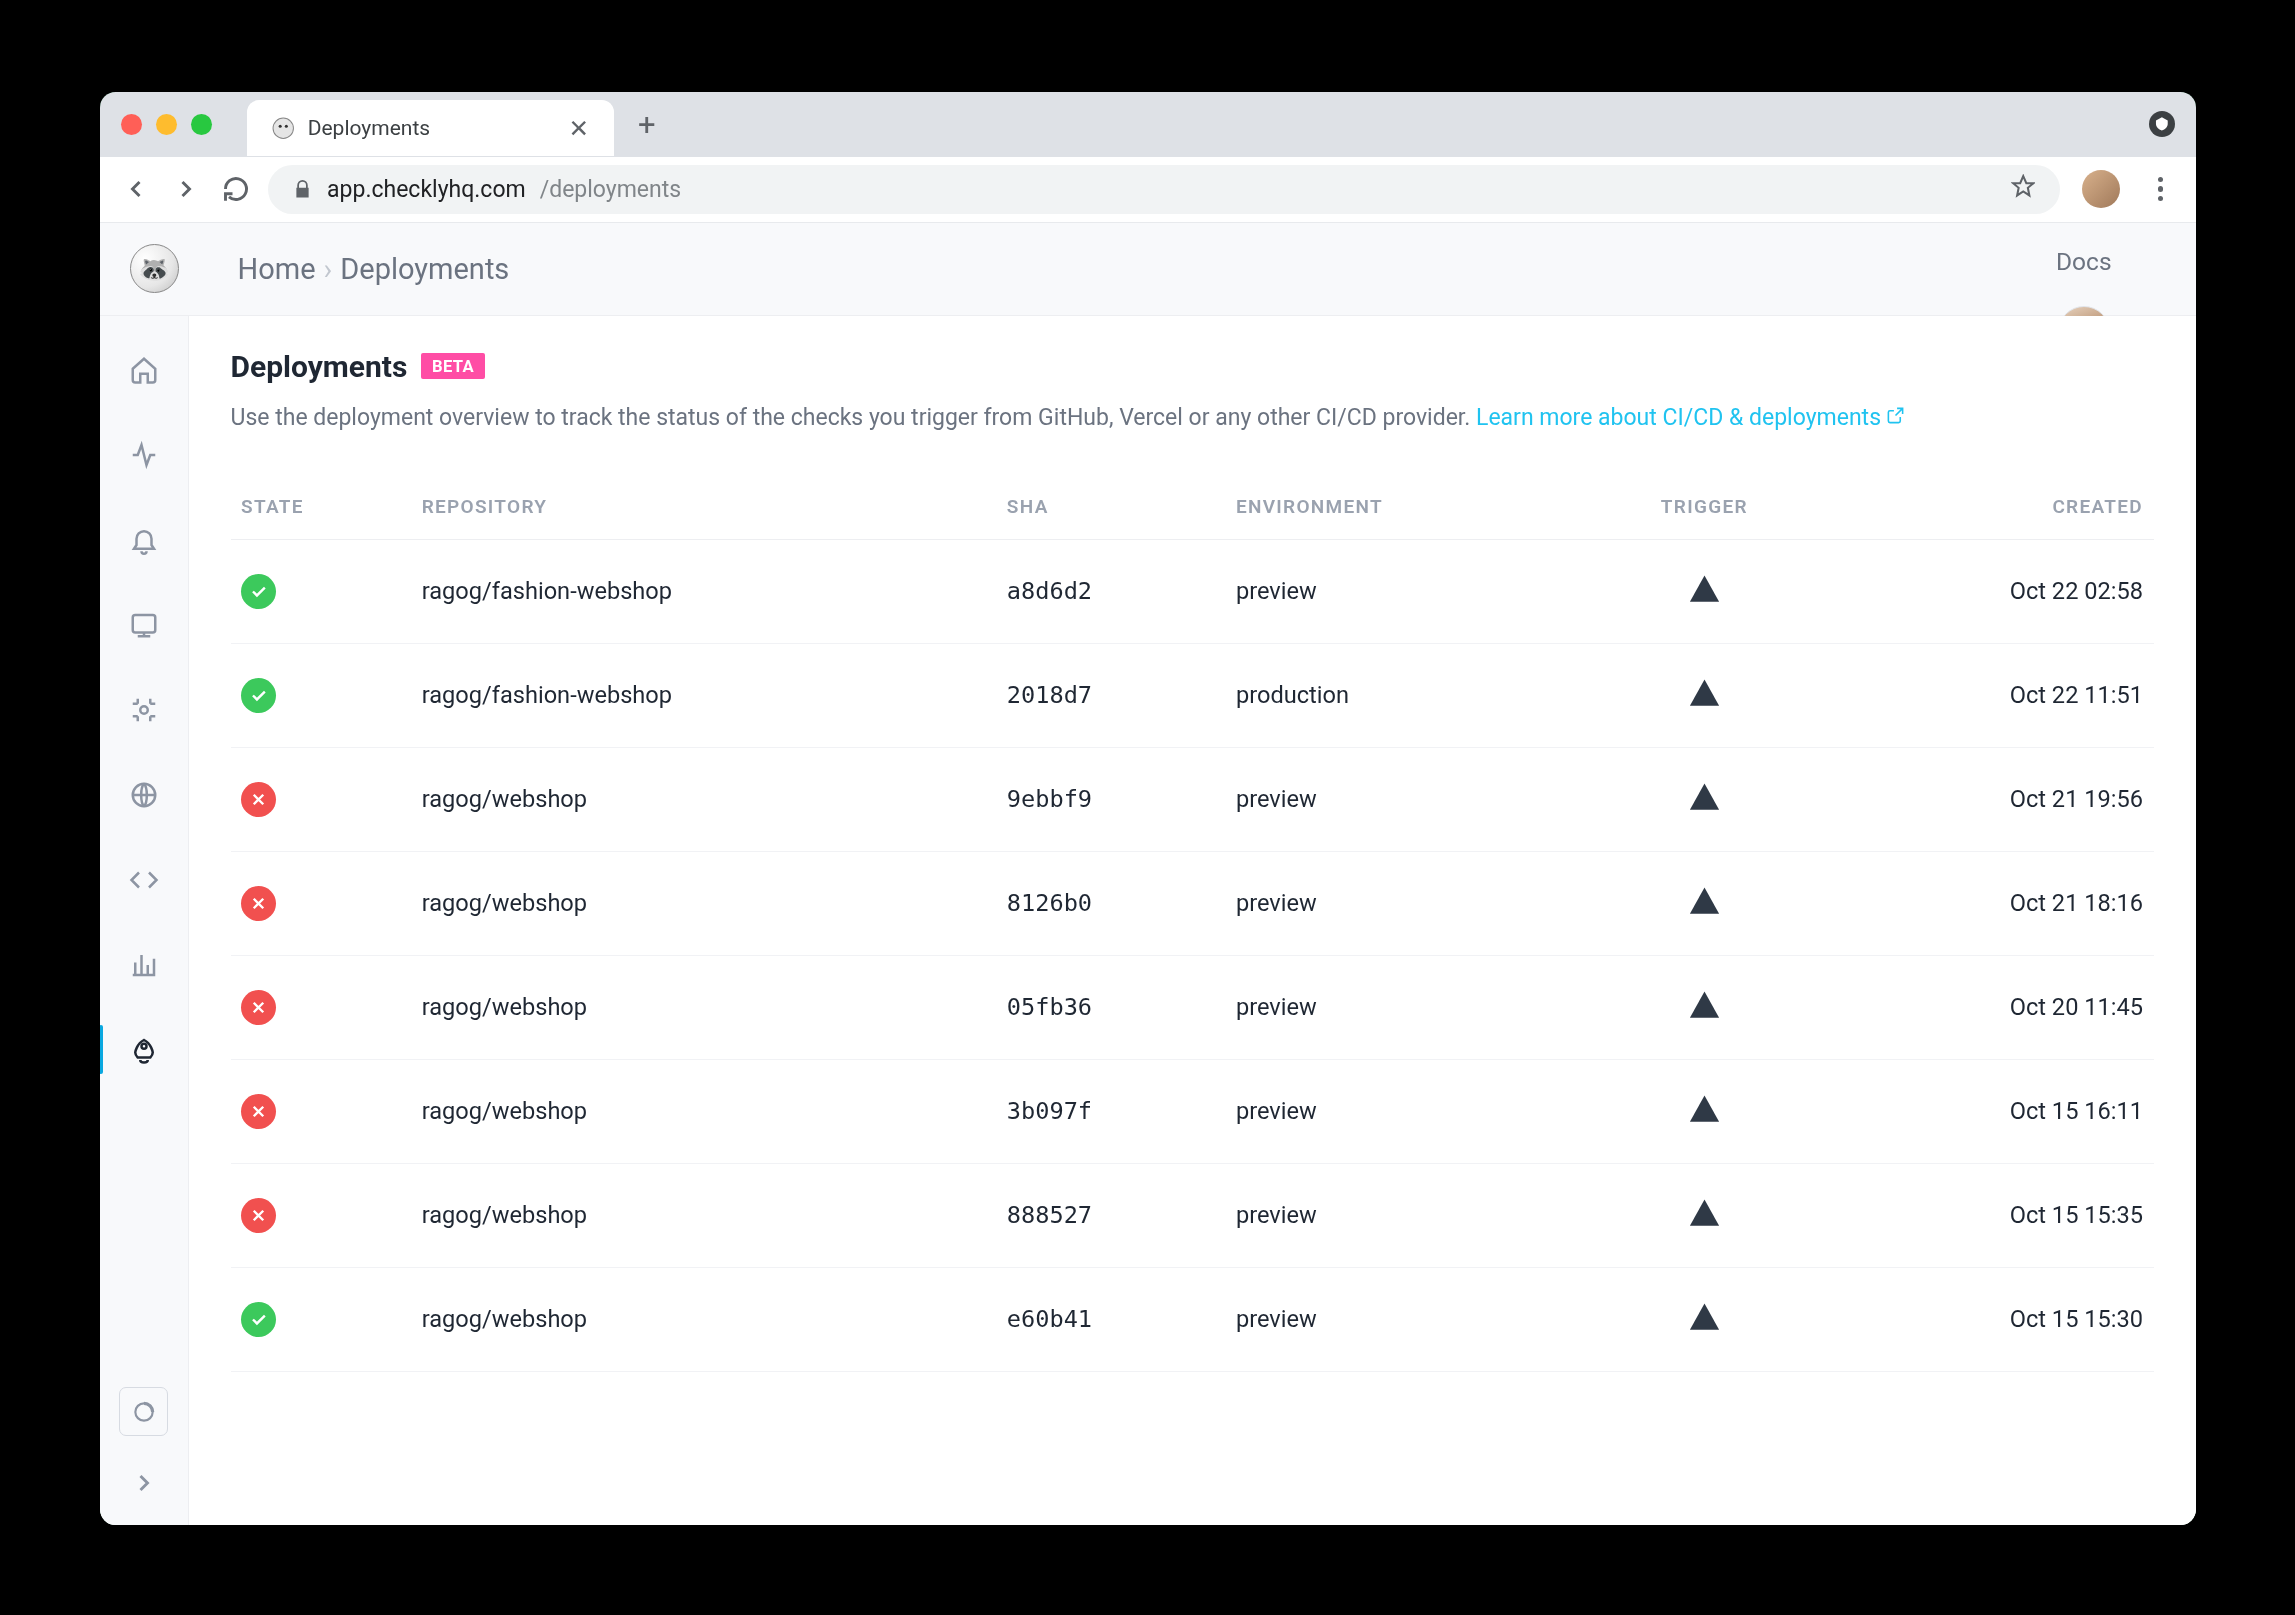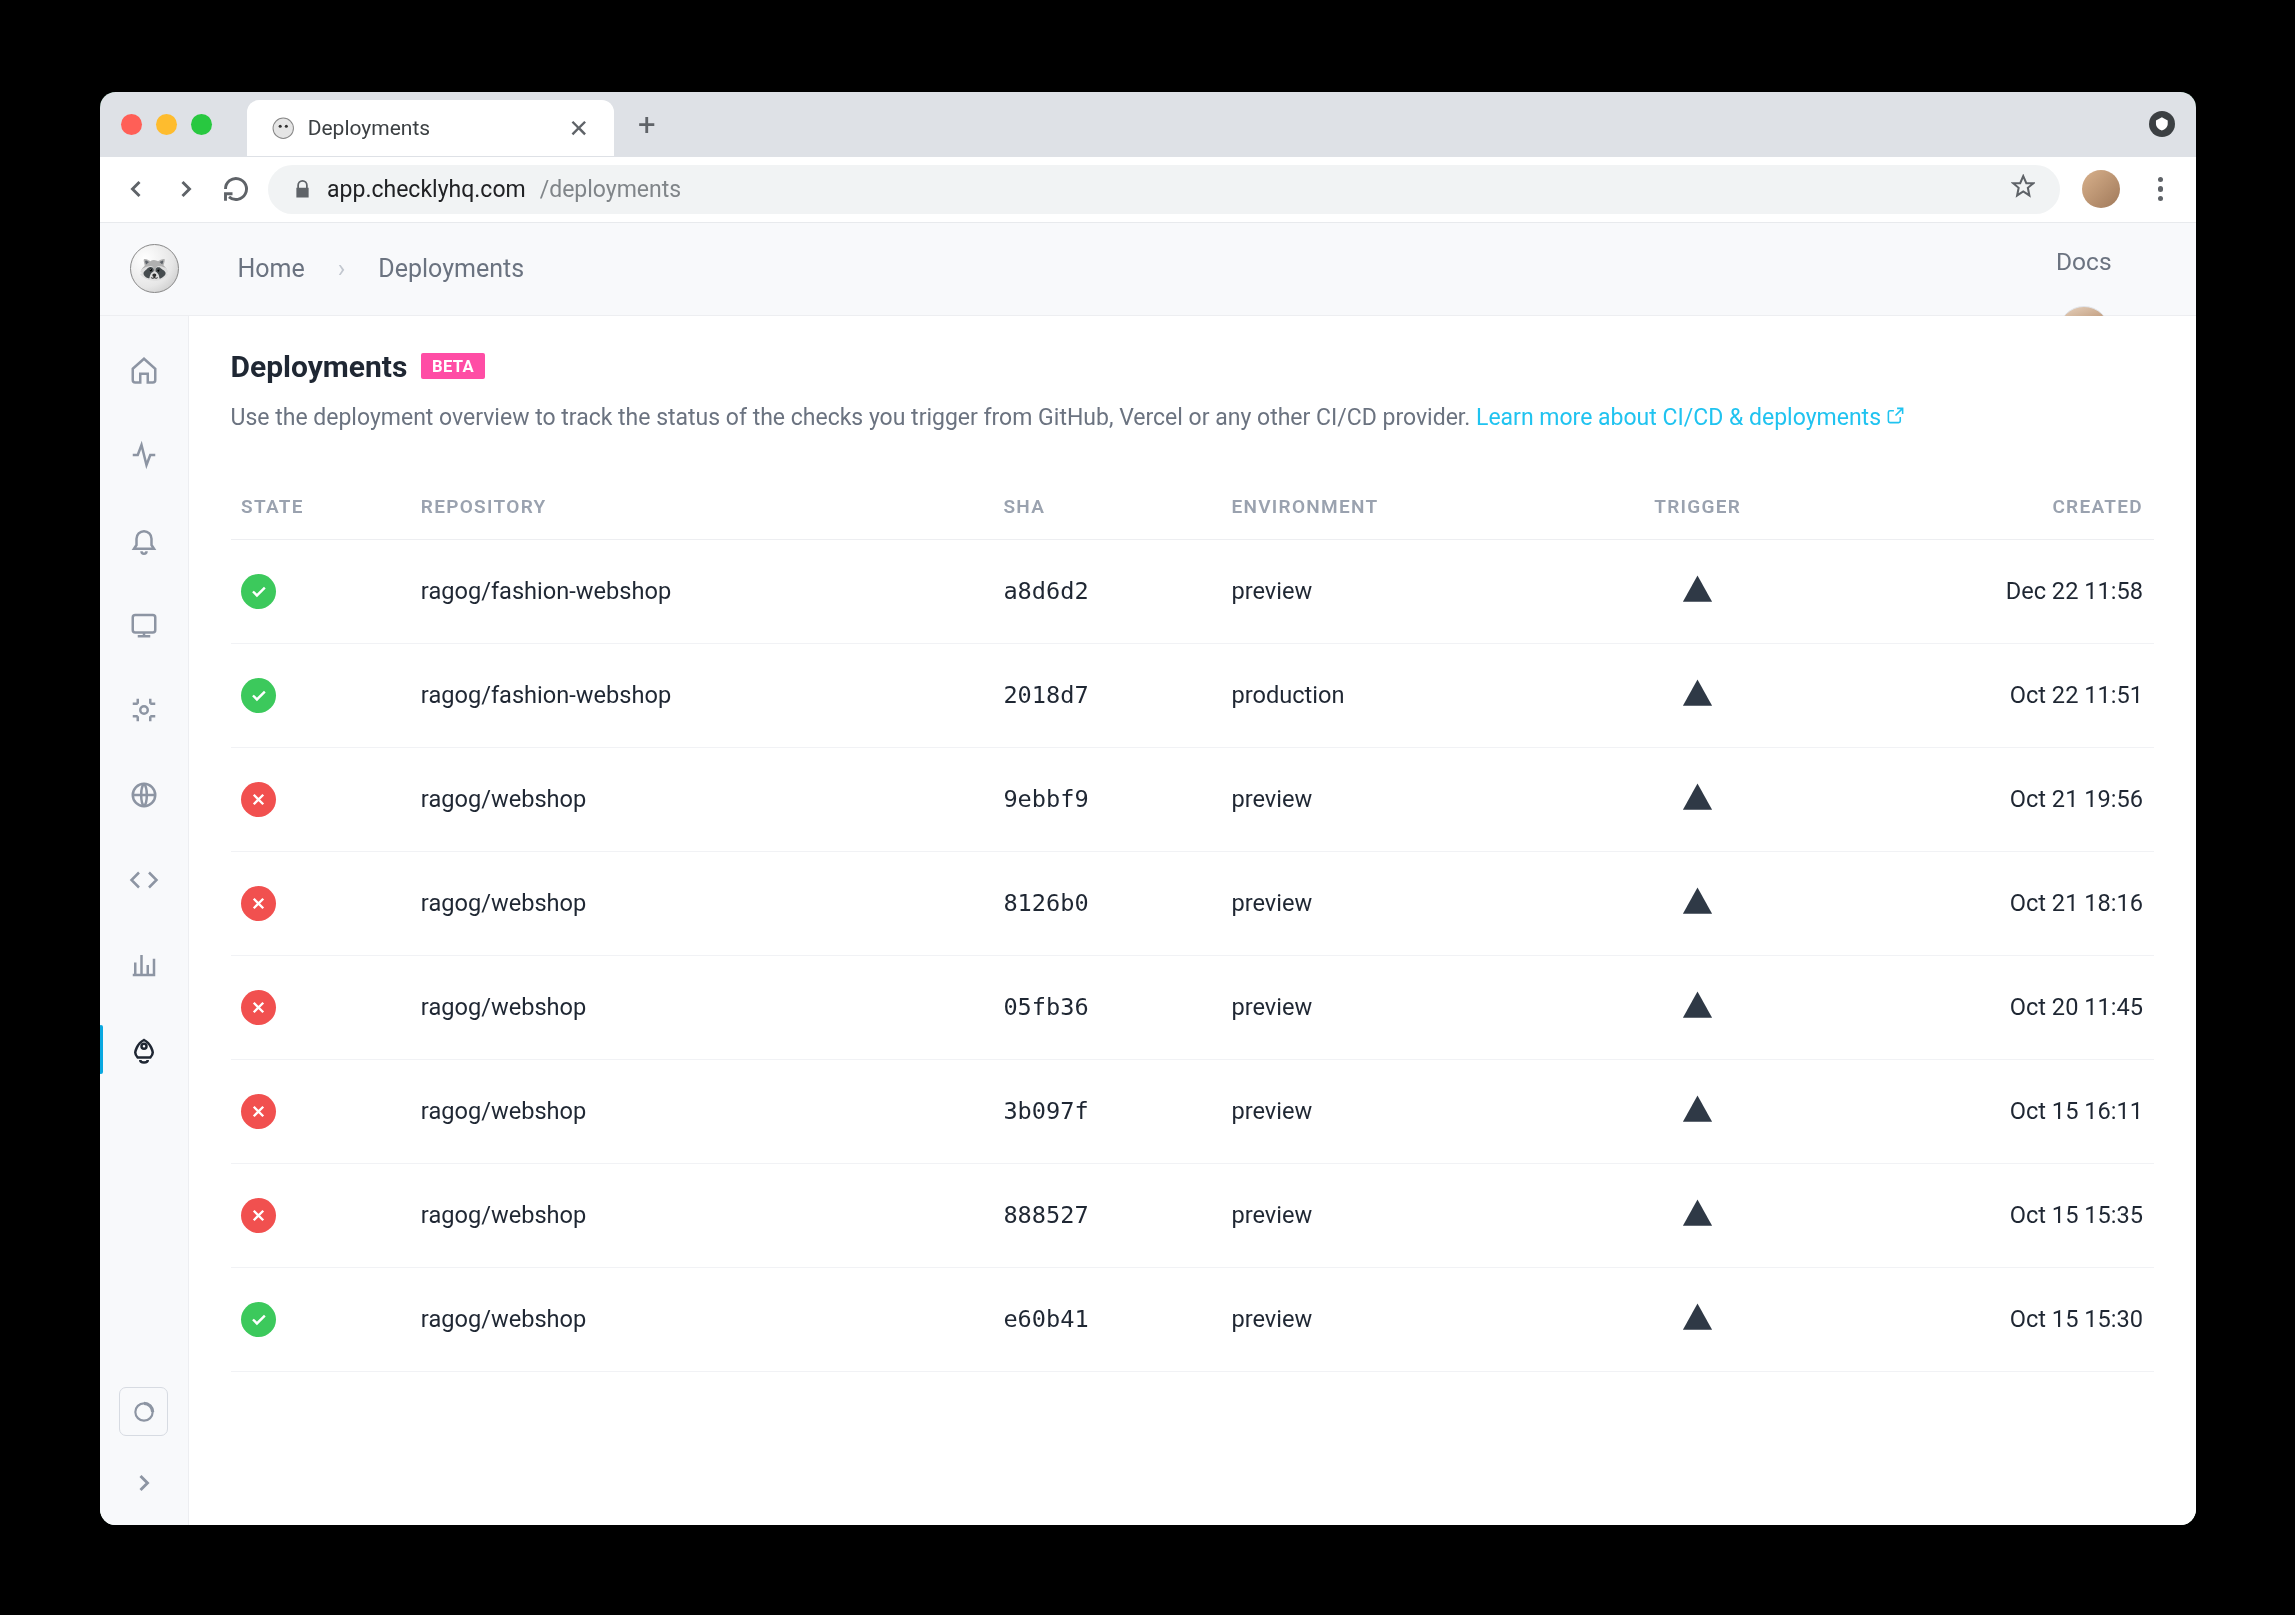"Home" .breadcrumb { font-size: 25px -> 29px; gap: 33px -> 8px }
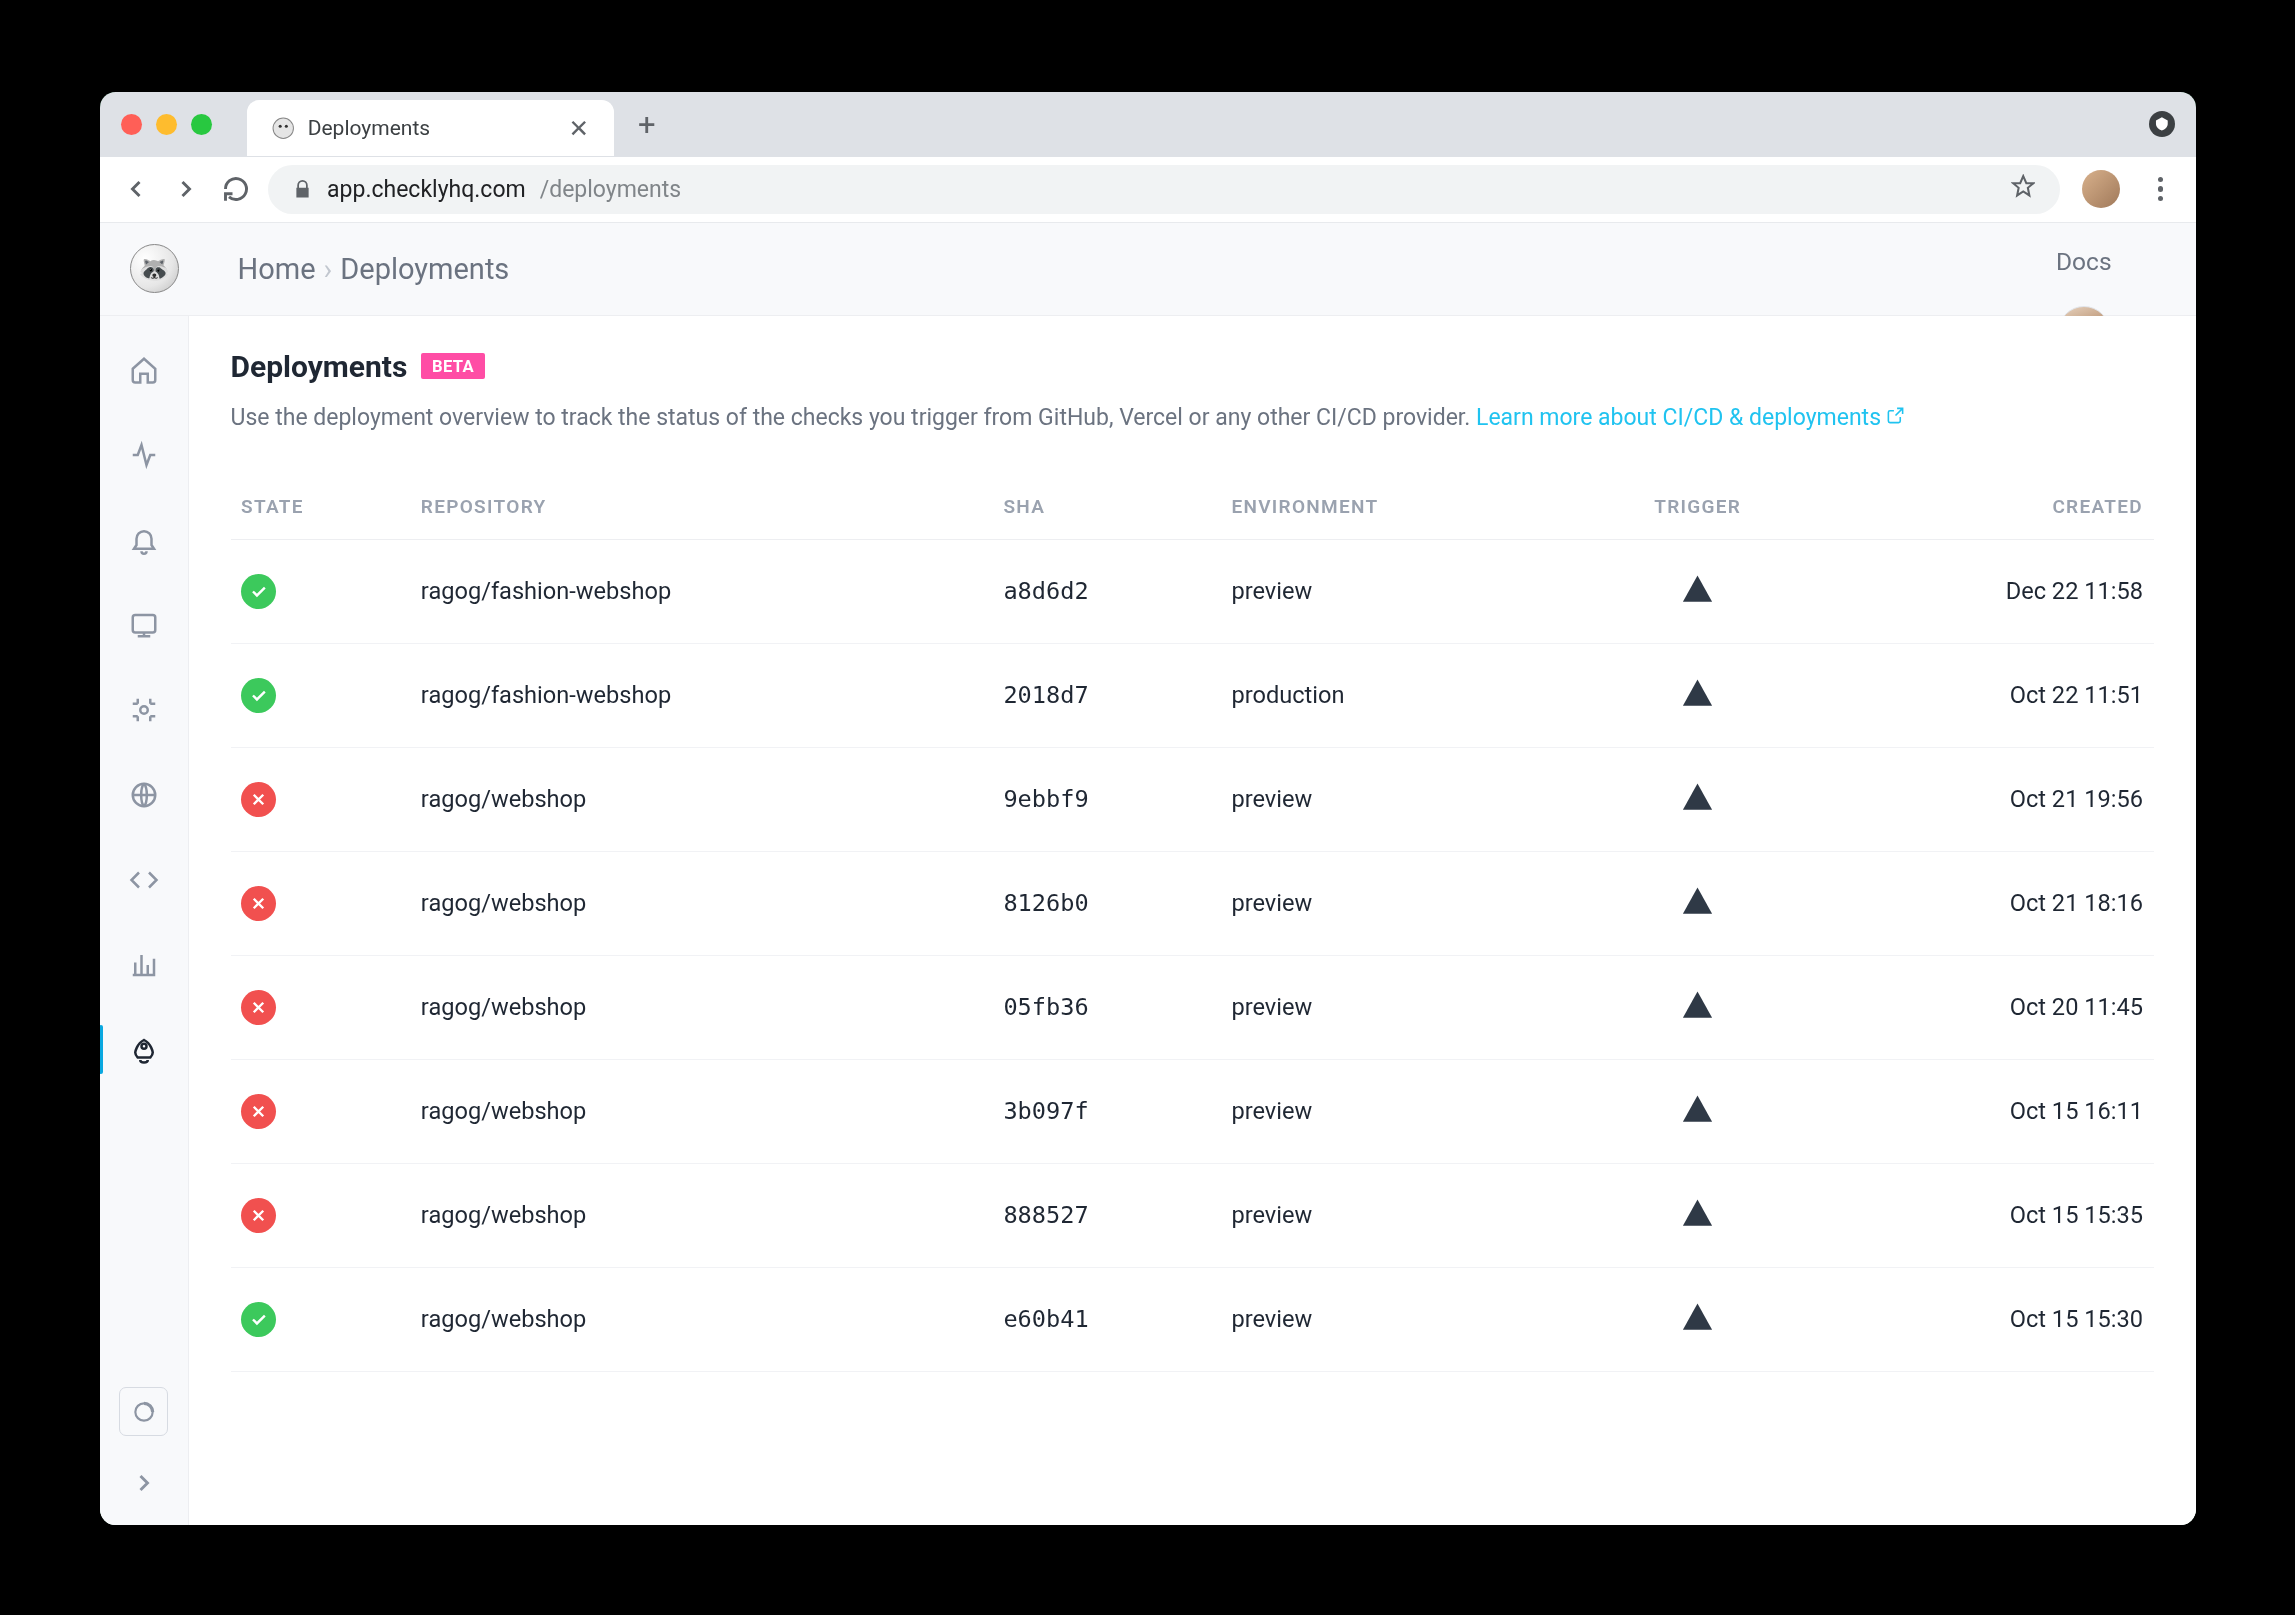"Dec 22 11:58" td.created { text: Dec 22 11:58 -> Oct 22 02:58 }
